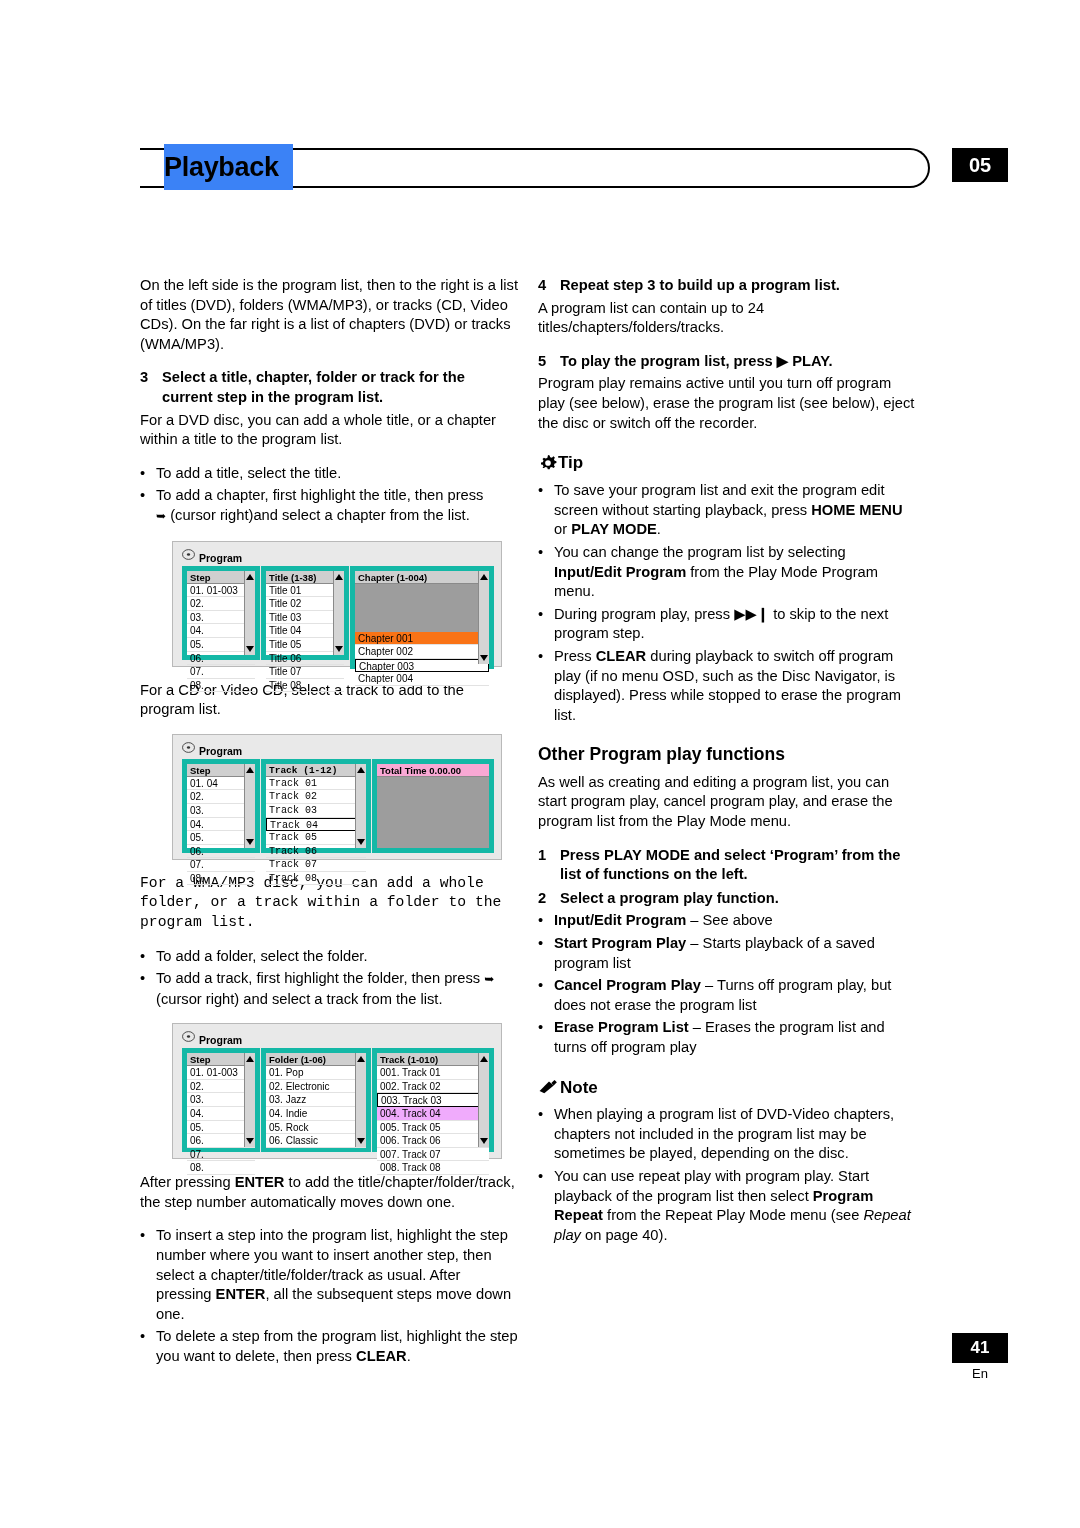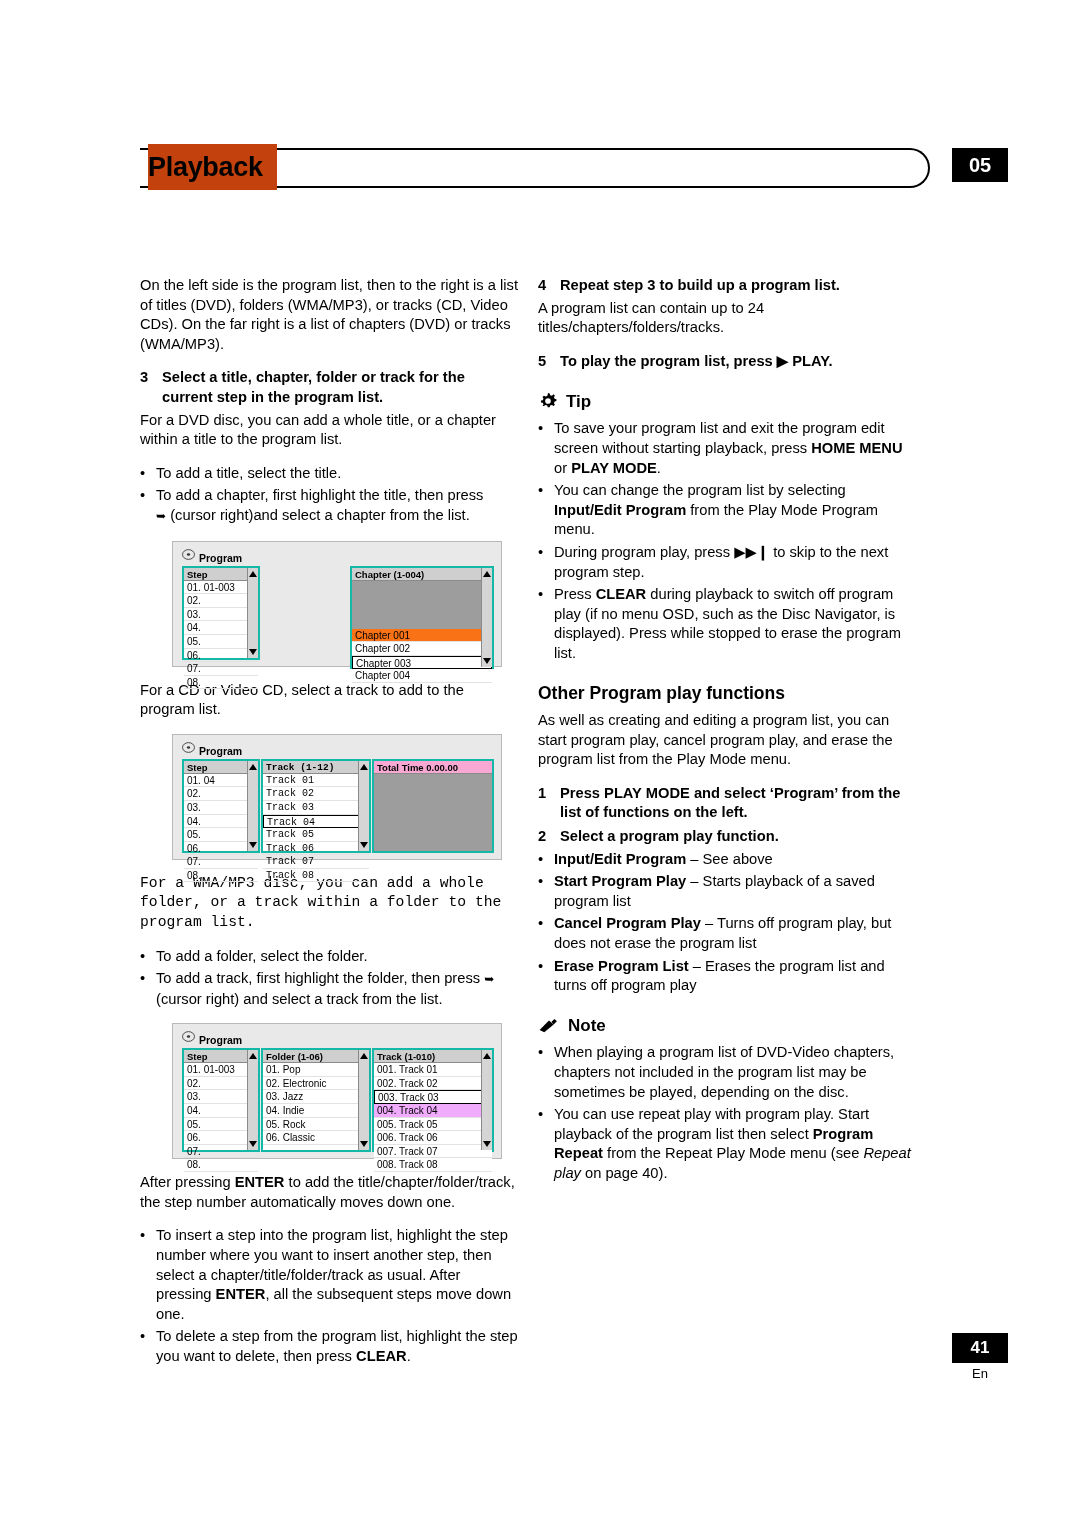"Playback" .hdr-title { background: #c2410c -> #3b82f6; left: 8px -> 24px }
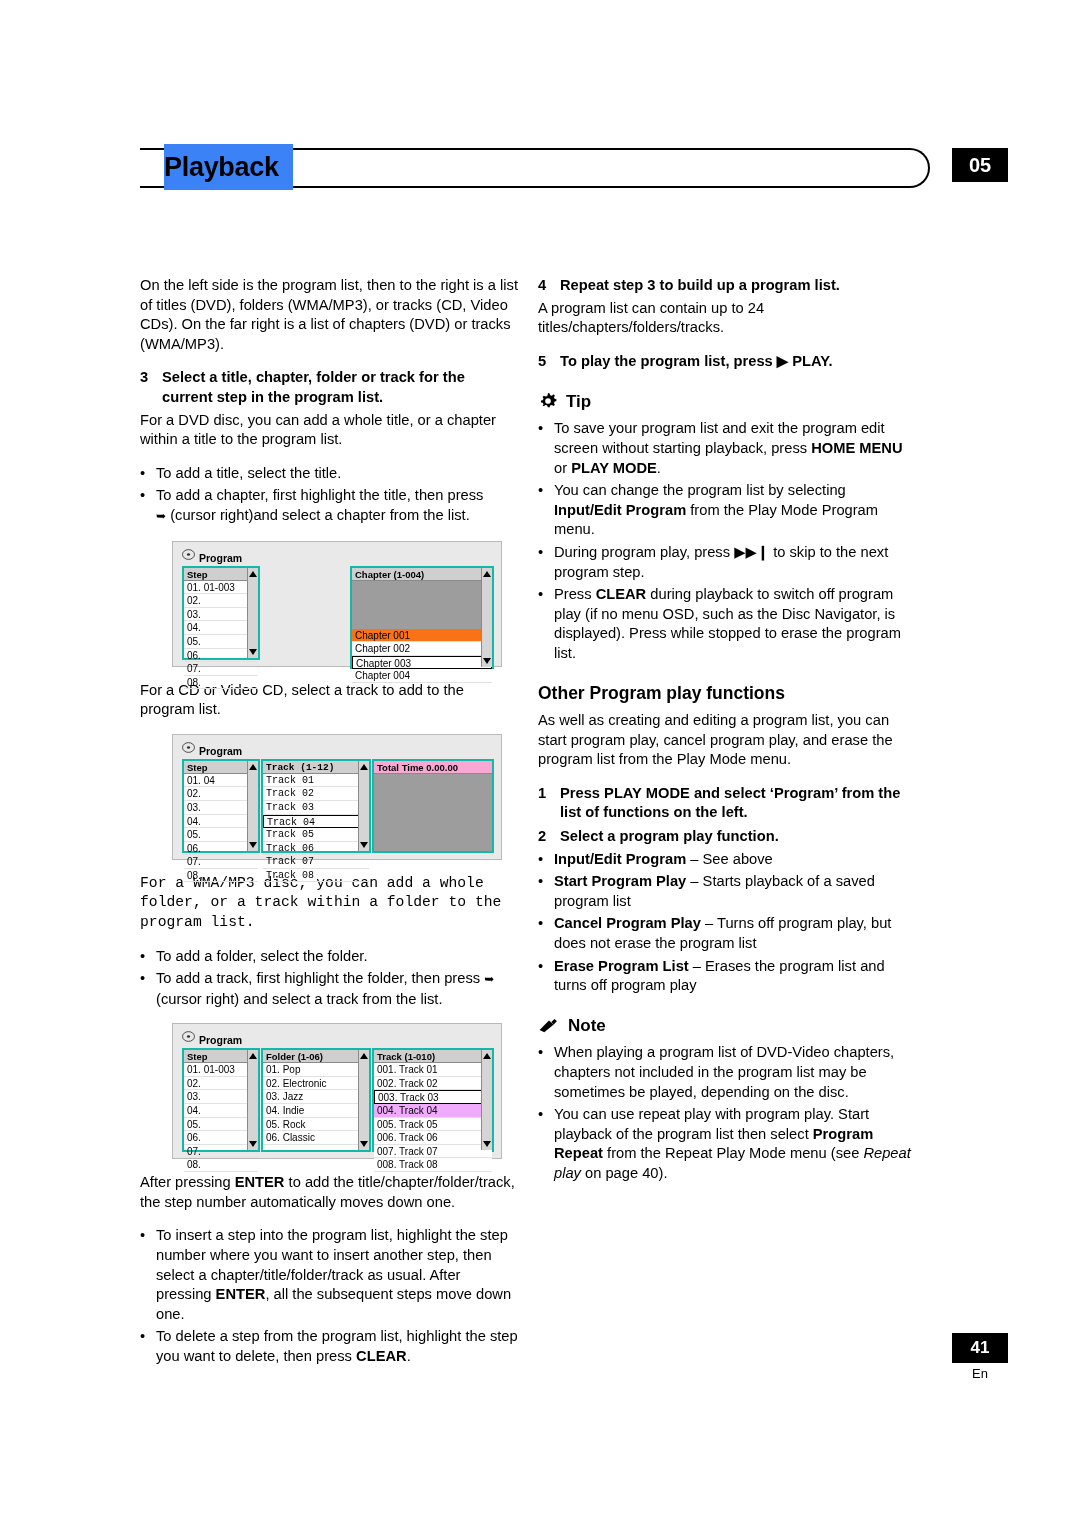"Program play remains active until" p.para { html: none -> <p>Program play remains active until you turn off program play (see below), erase the program list (see below), eject the disc or switch off the recorder.</p> }
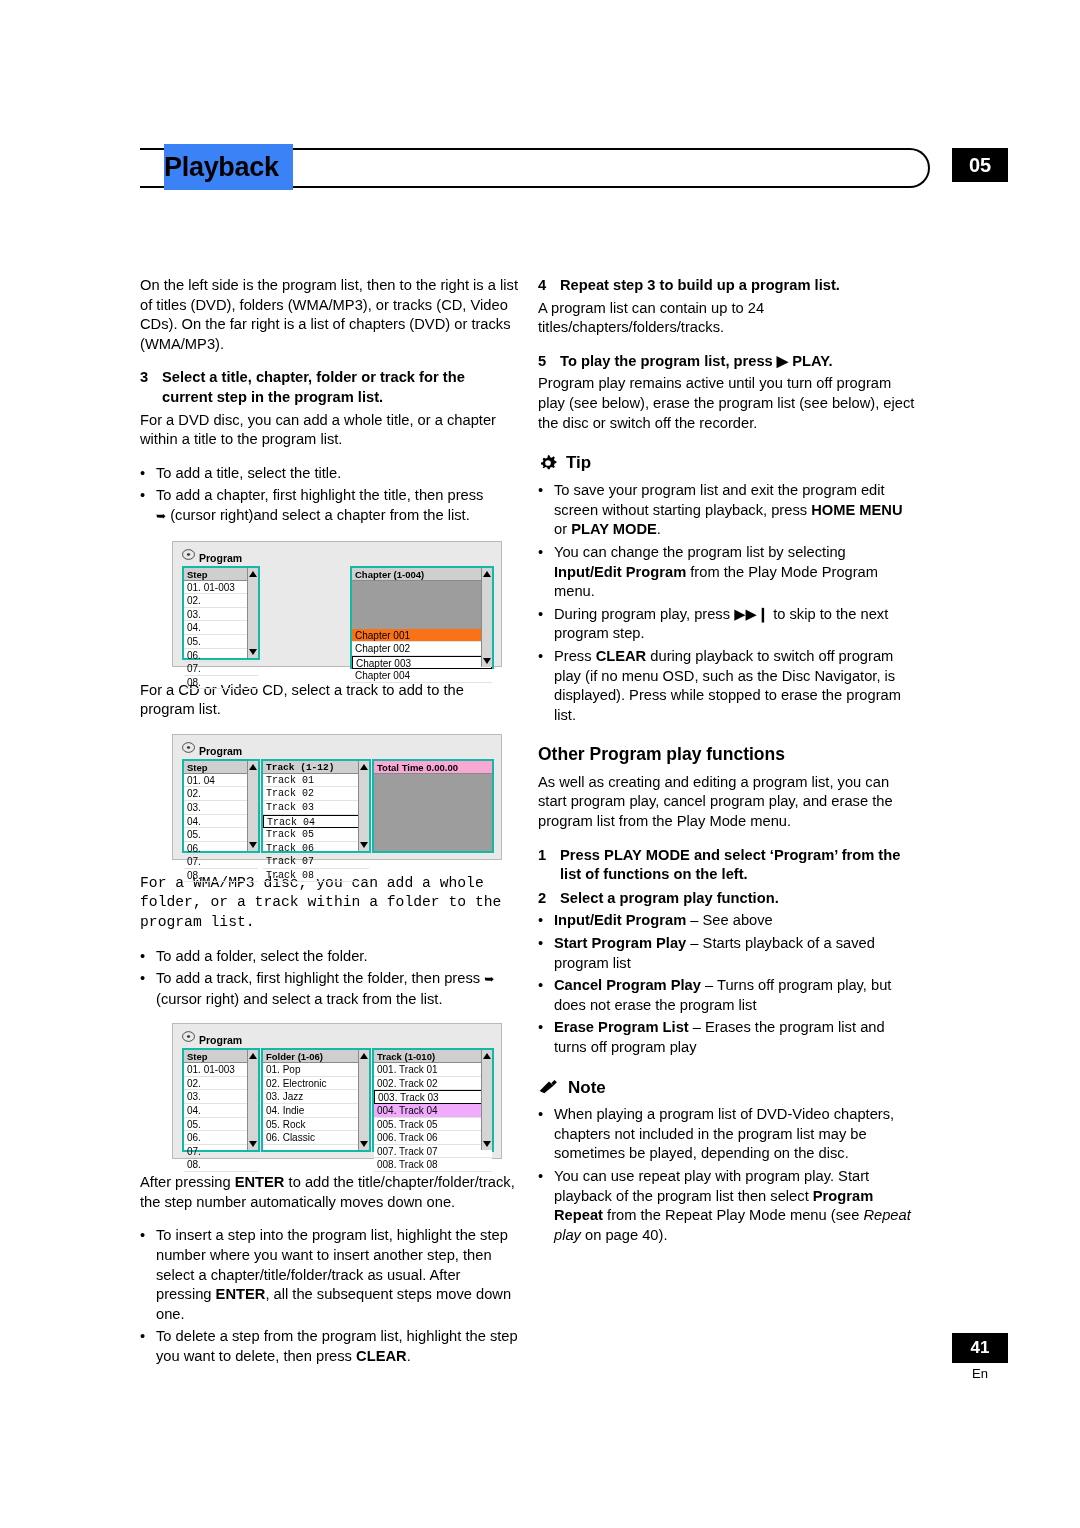"Tip" .callout { gap: 8px -> none }
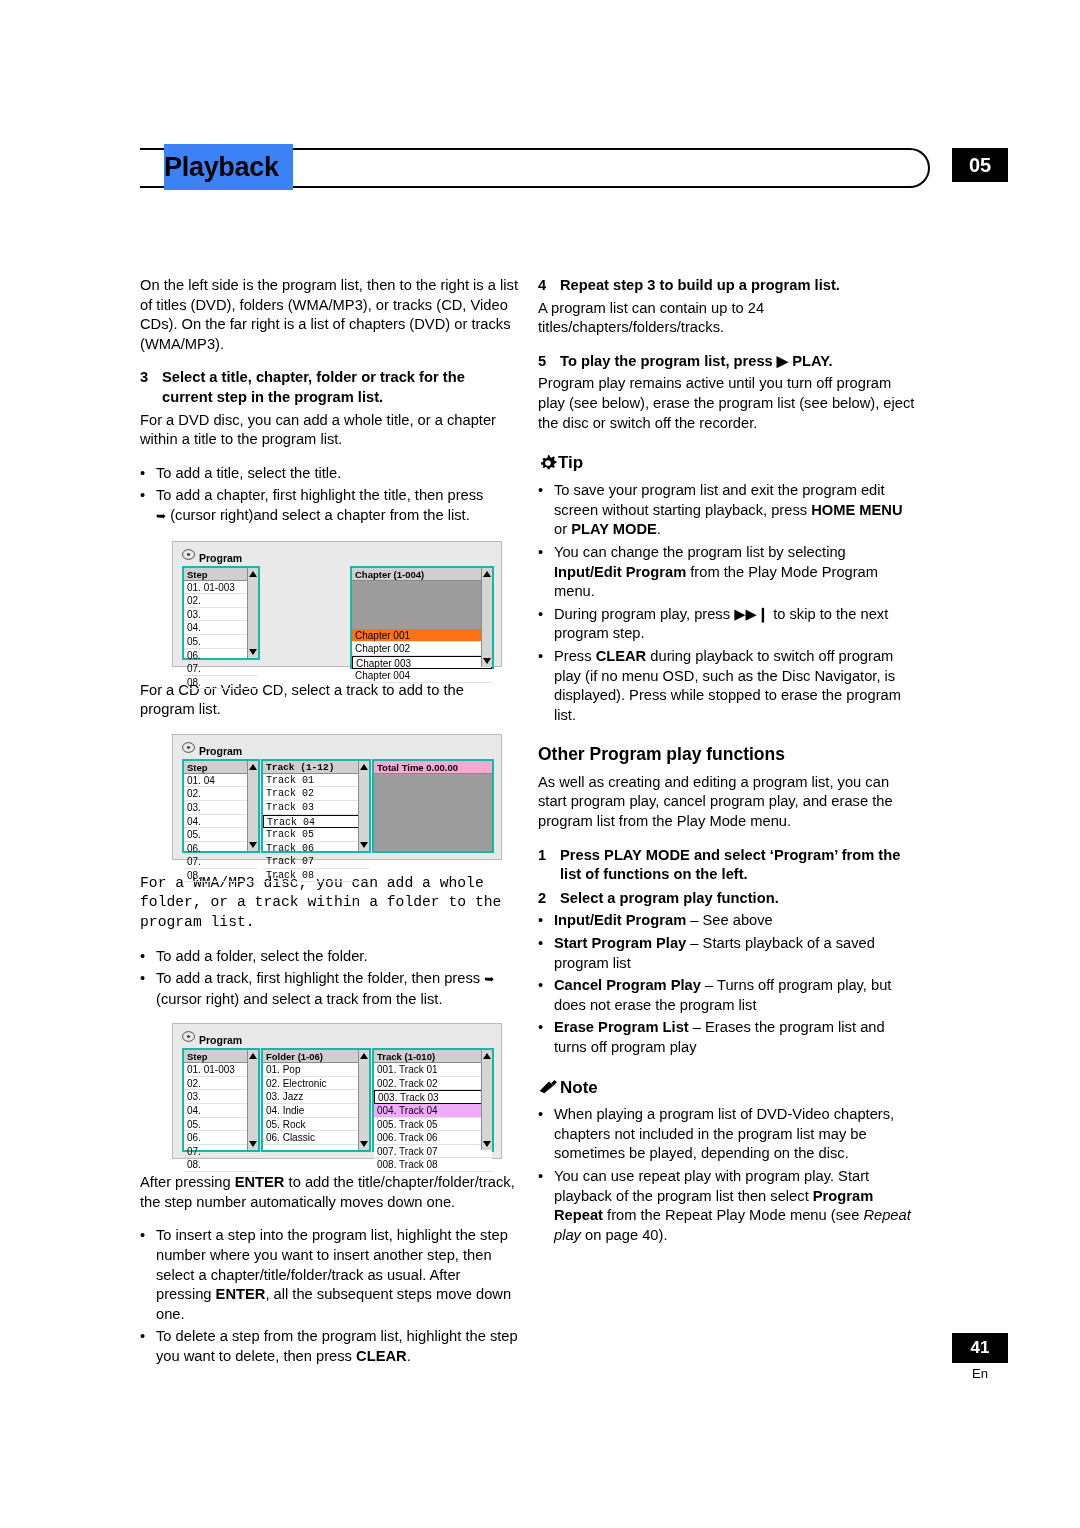"Step" .pane { border: 2px solid #14b8a6 -> 5px solid #14b8a6 }
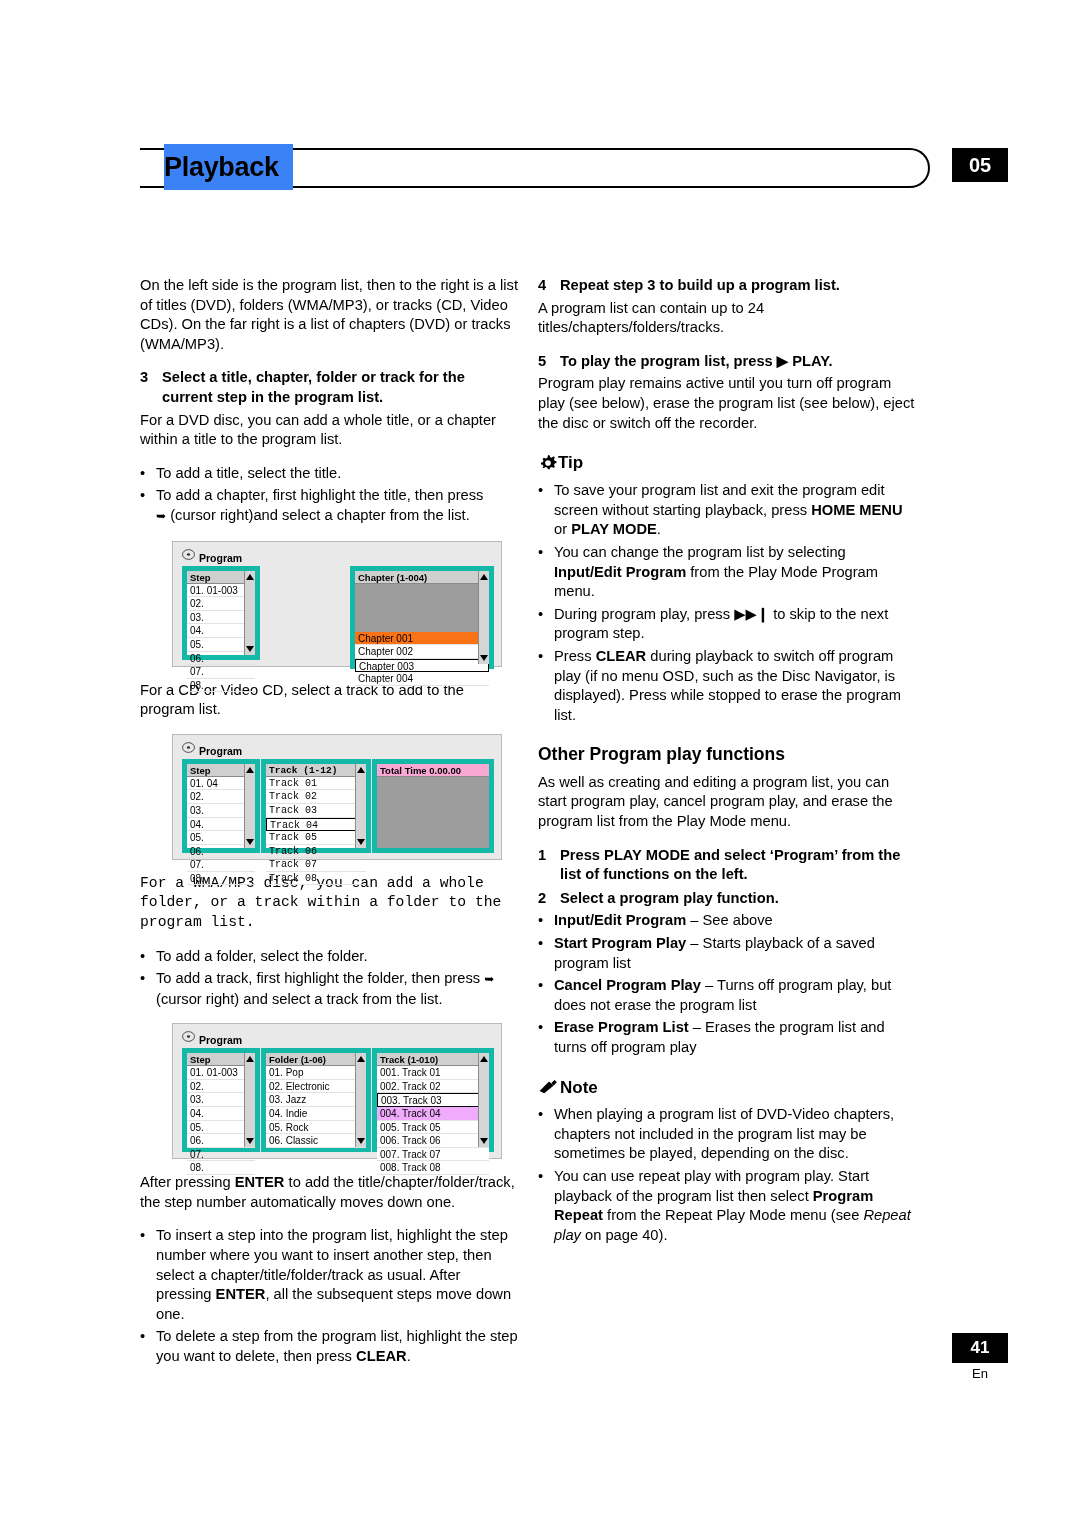"Title (1-38)" div.pane { html: none -> <div> <div>Title (1-38)</div> <div>Title 01</div> <div>Title 02</div> <div>Title 03</div> <div>Title 04</div> <div>Title 05</div> <div>Title 06</div> <div>Title 07</div> <div>Title 08</div> <div> <span></span> <span></span> </div> </div> }
